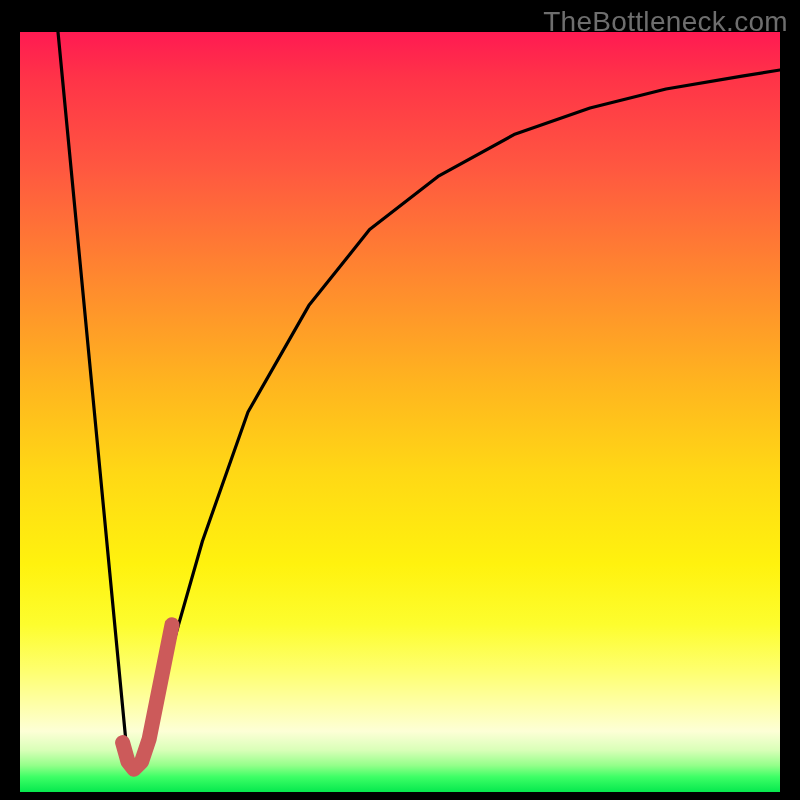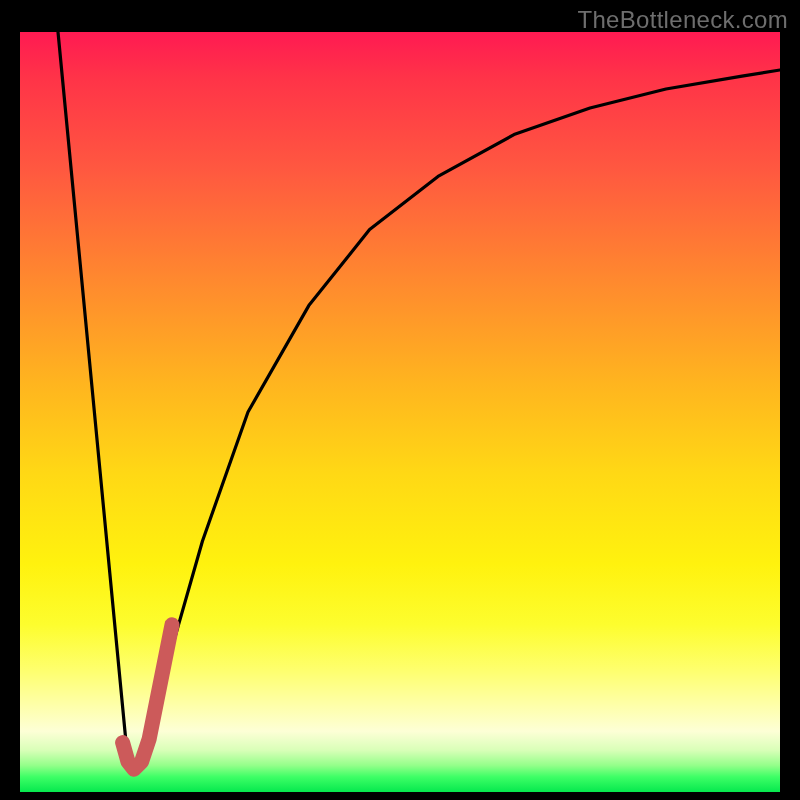"TheBottleneck.com" .watermark { font-size: 24px -> 28px }
